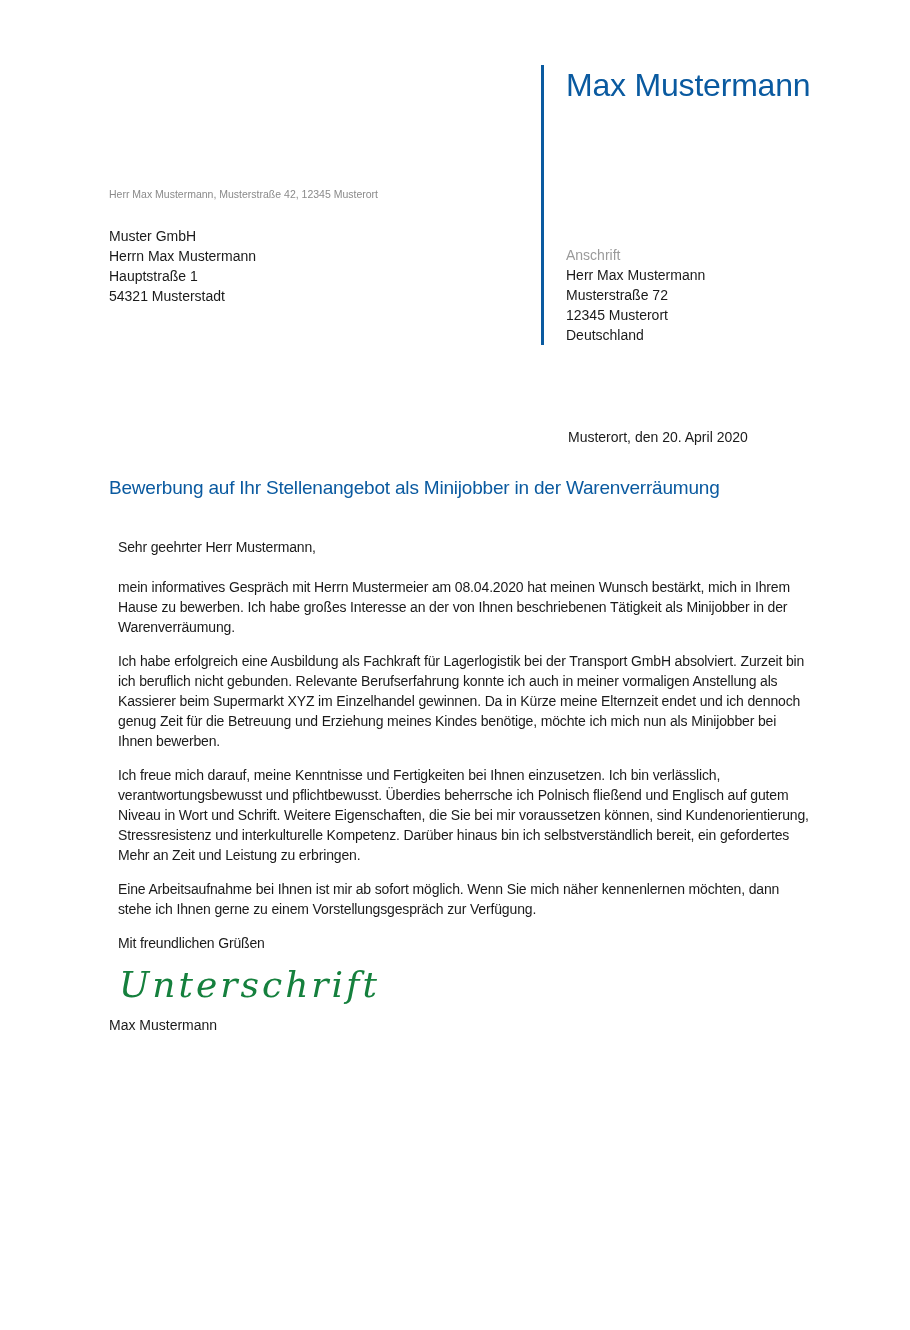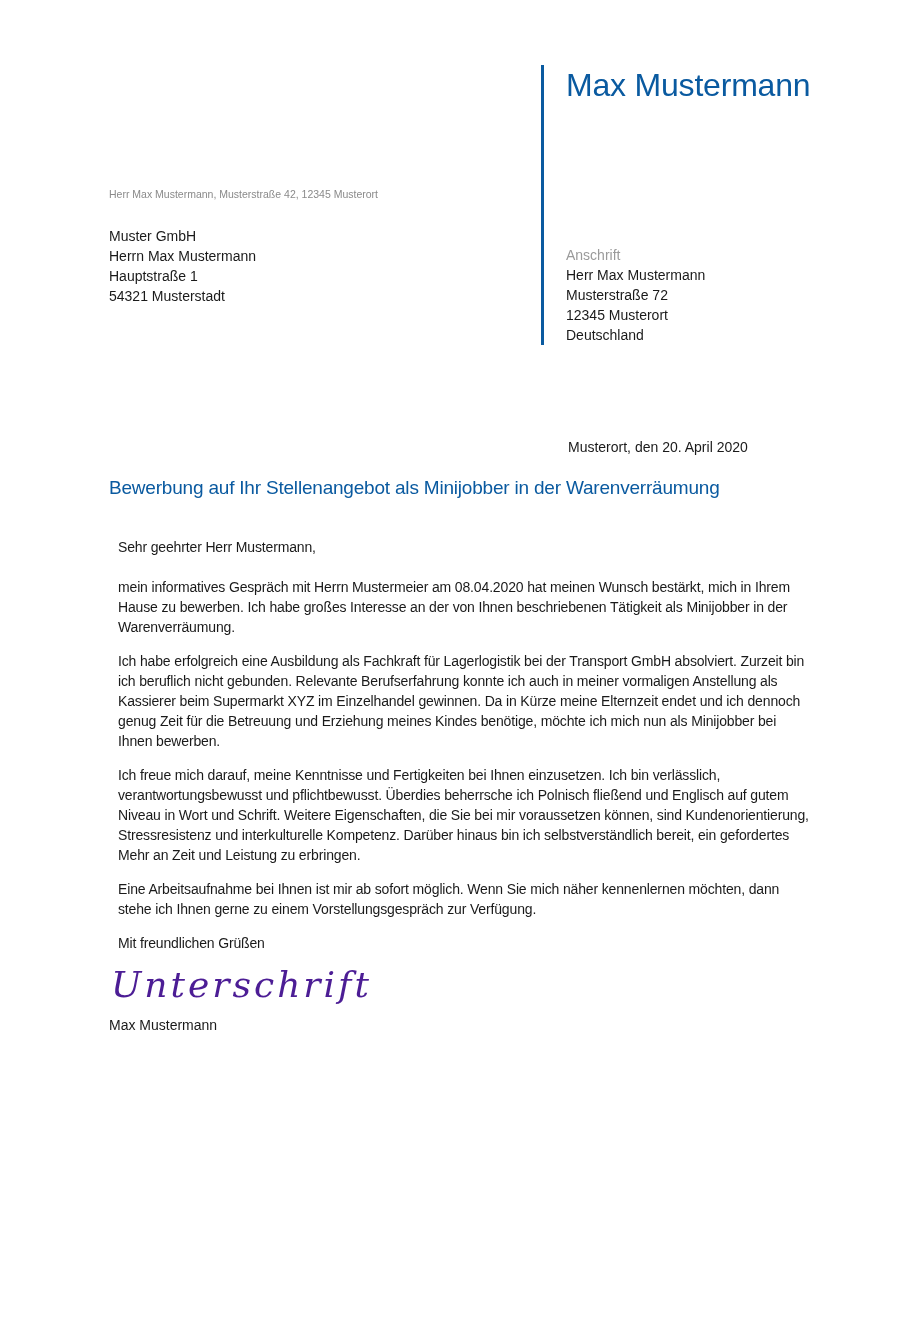"Musterort, den 20. April 2020" .date-line { top: 437px -> 427px }
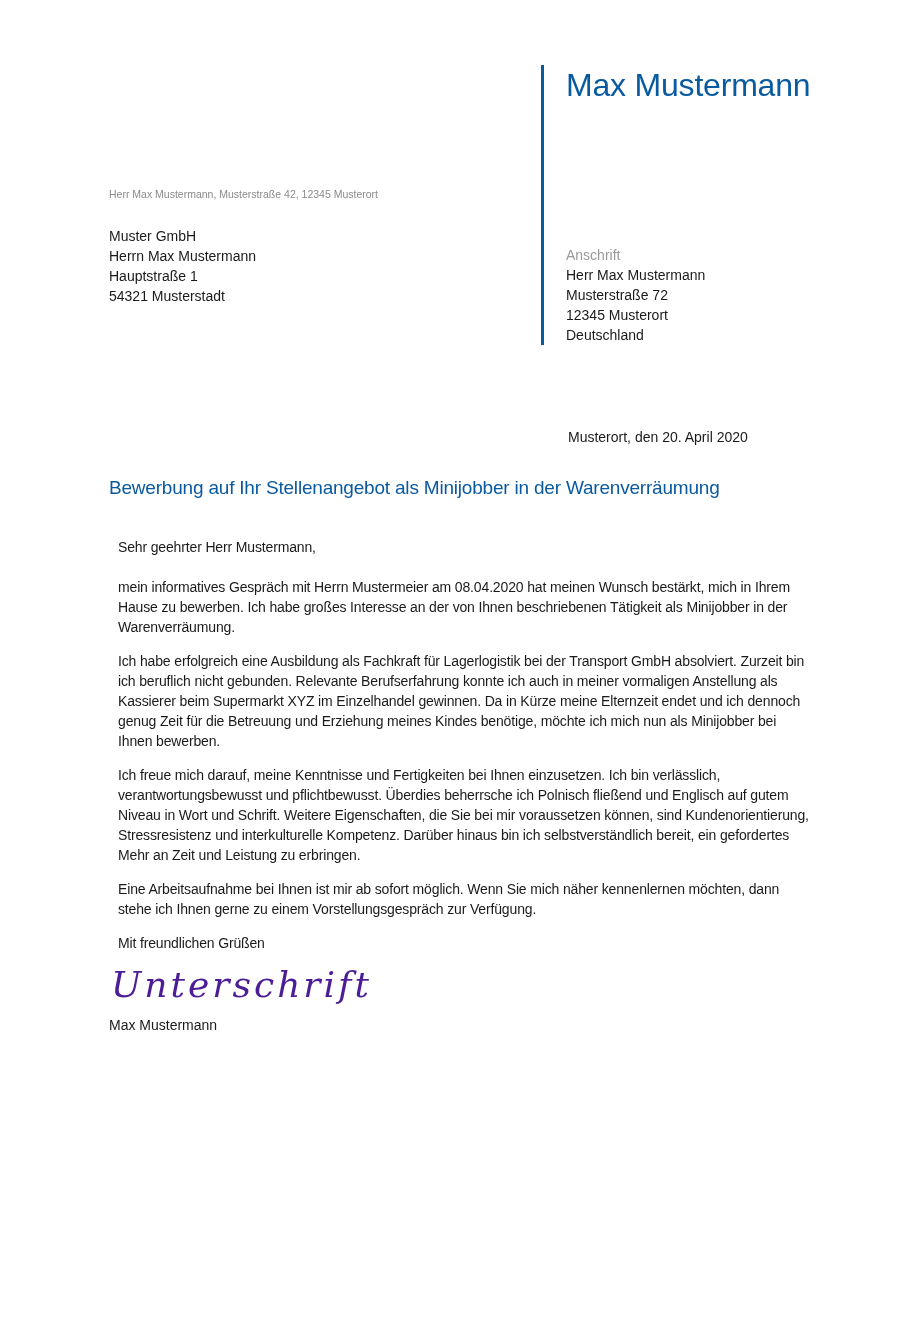"Unterschrift" .signature { color: #4c1d95 -> #15803d; left: 111px -> 119px }
